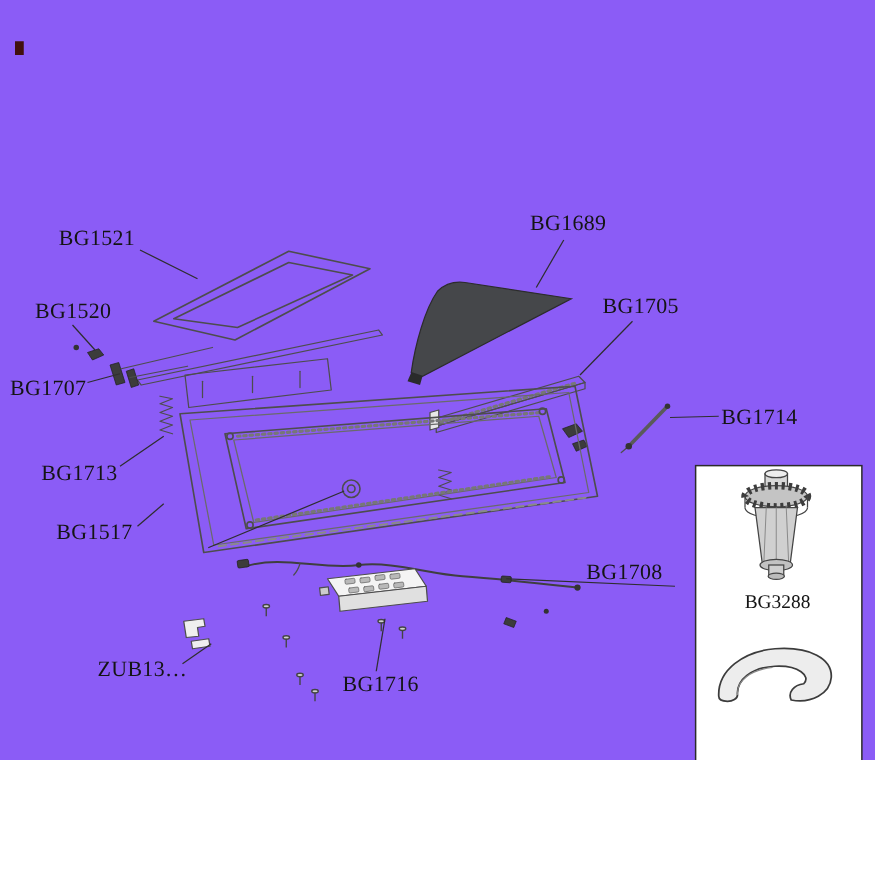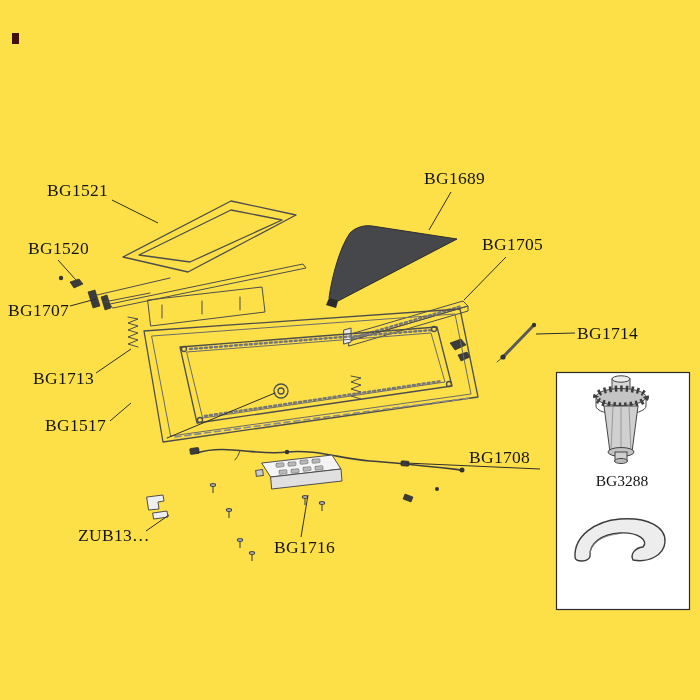"BG1521" .stage { background: #fde047 -> #8b5cf6; height: 700px -> 608px }
